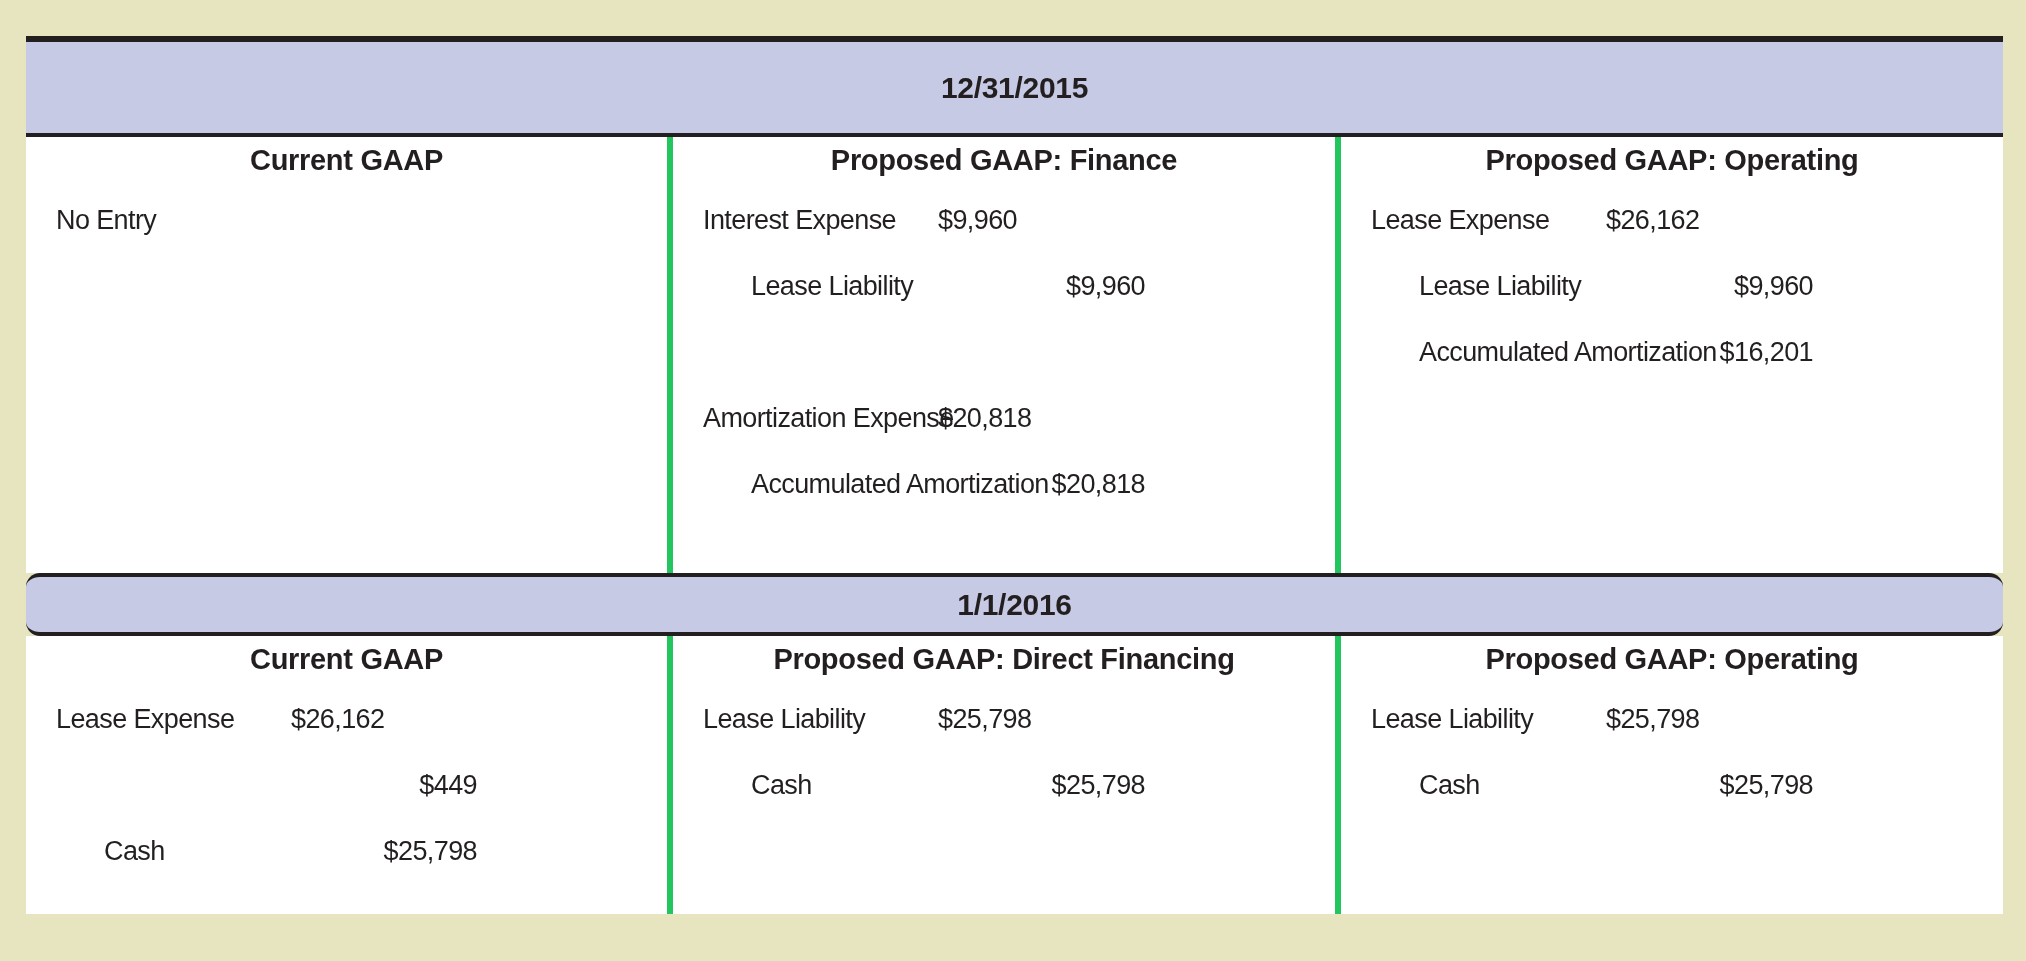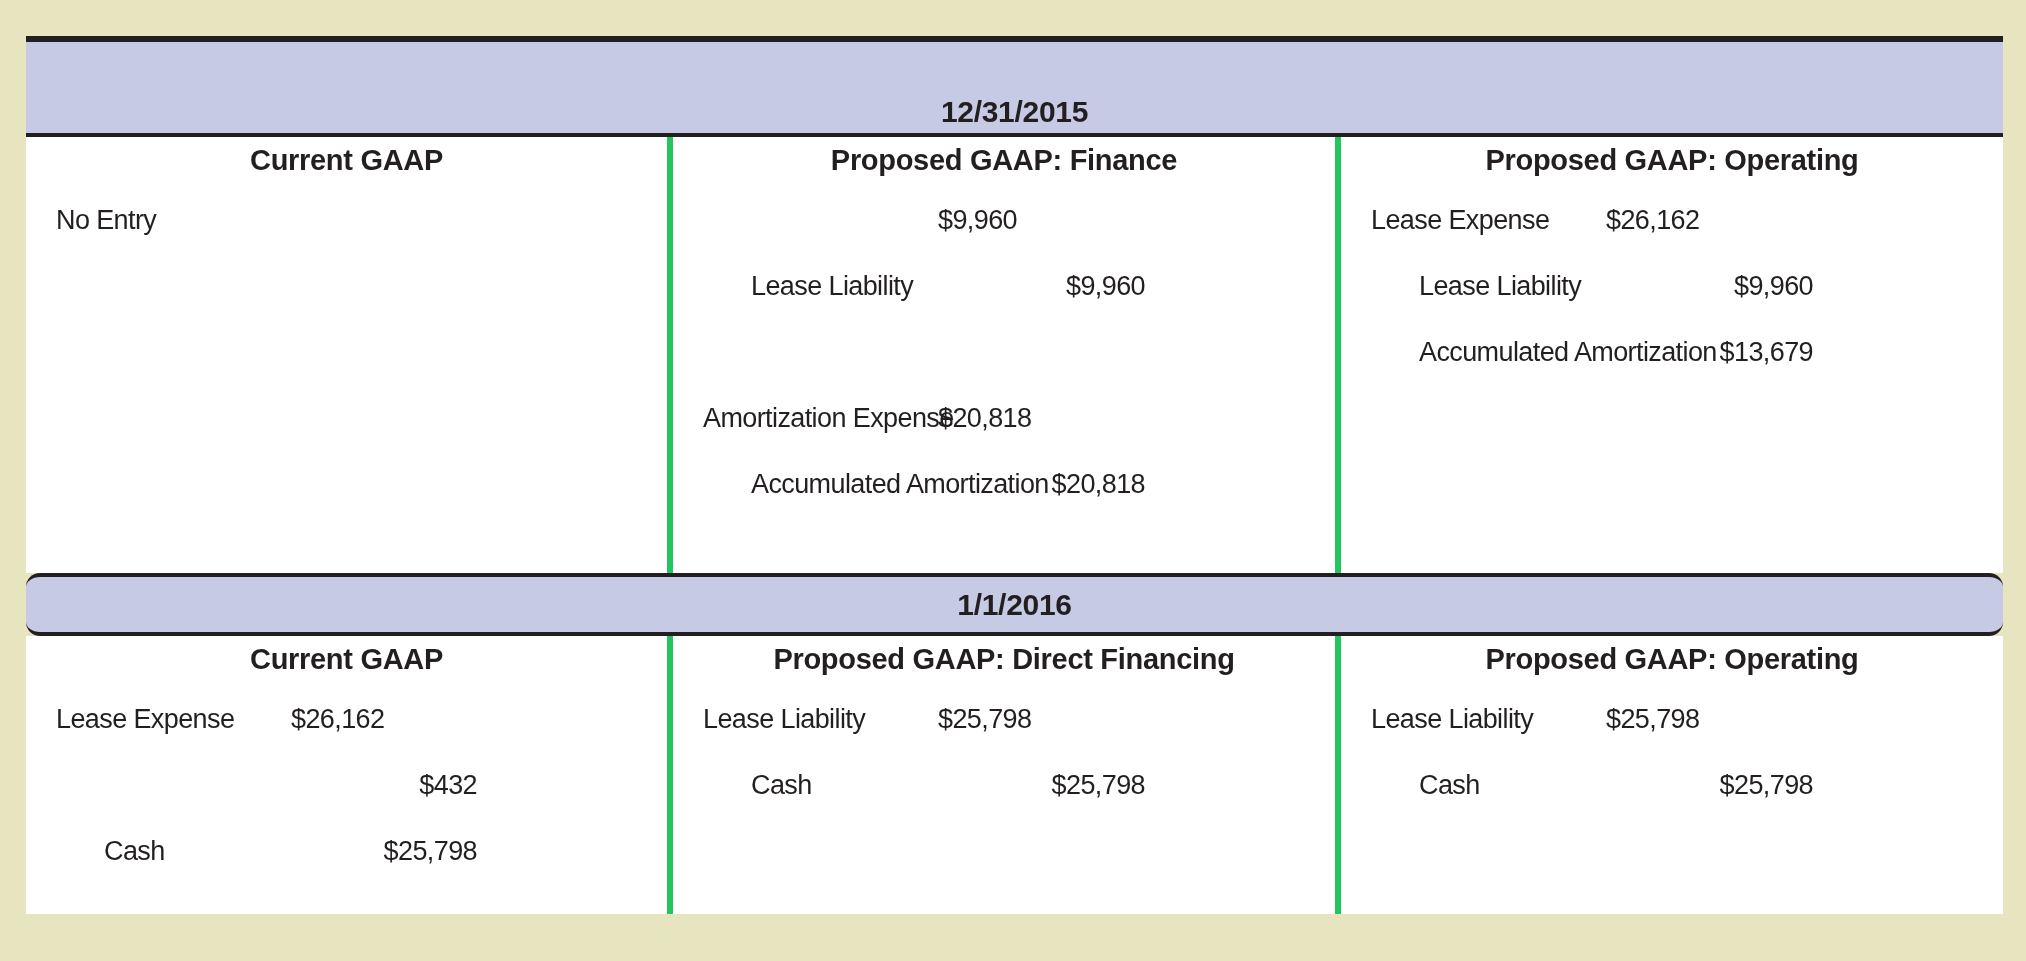"12/31/2015" .band-tall { padding-bottom: 4px -> 28px }
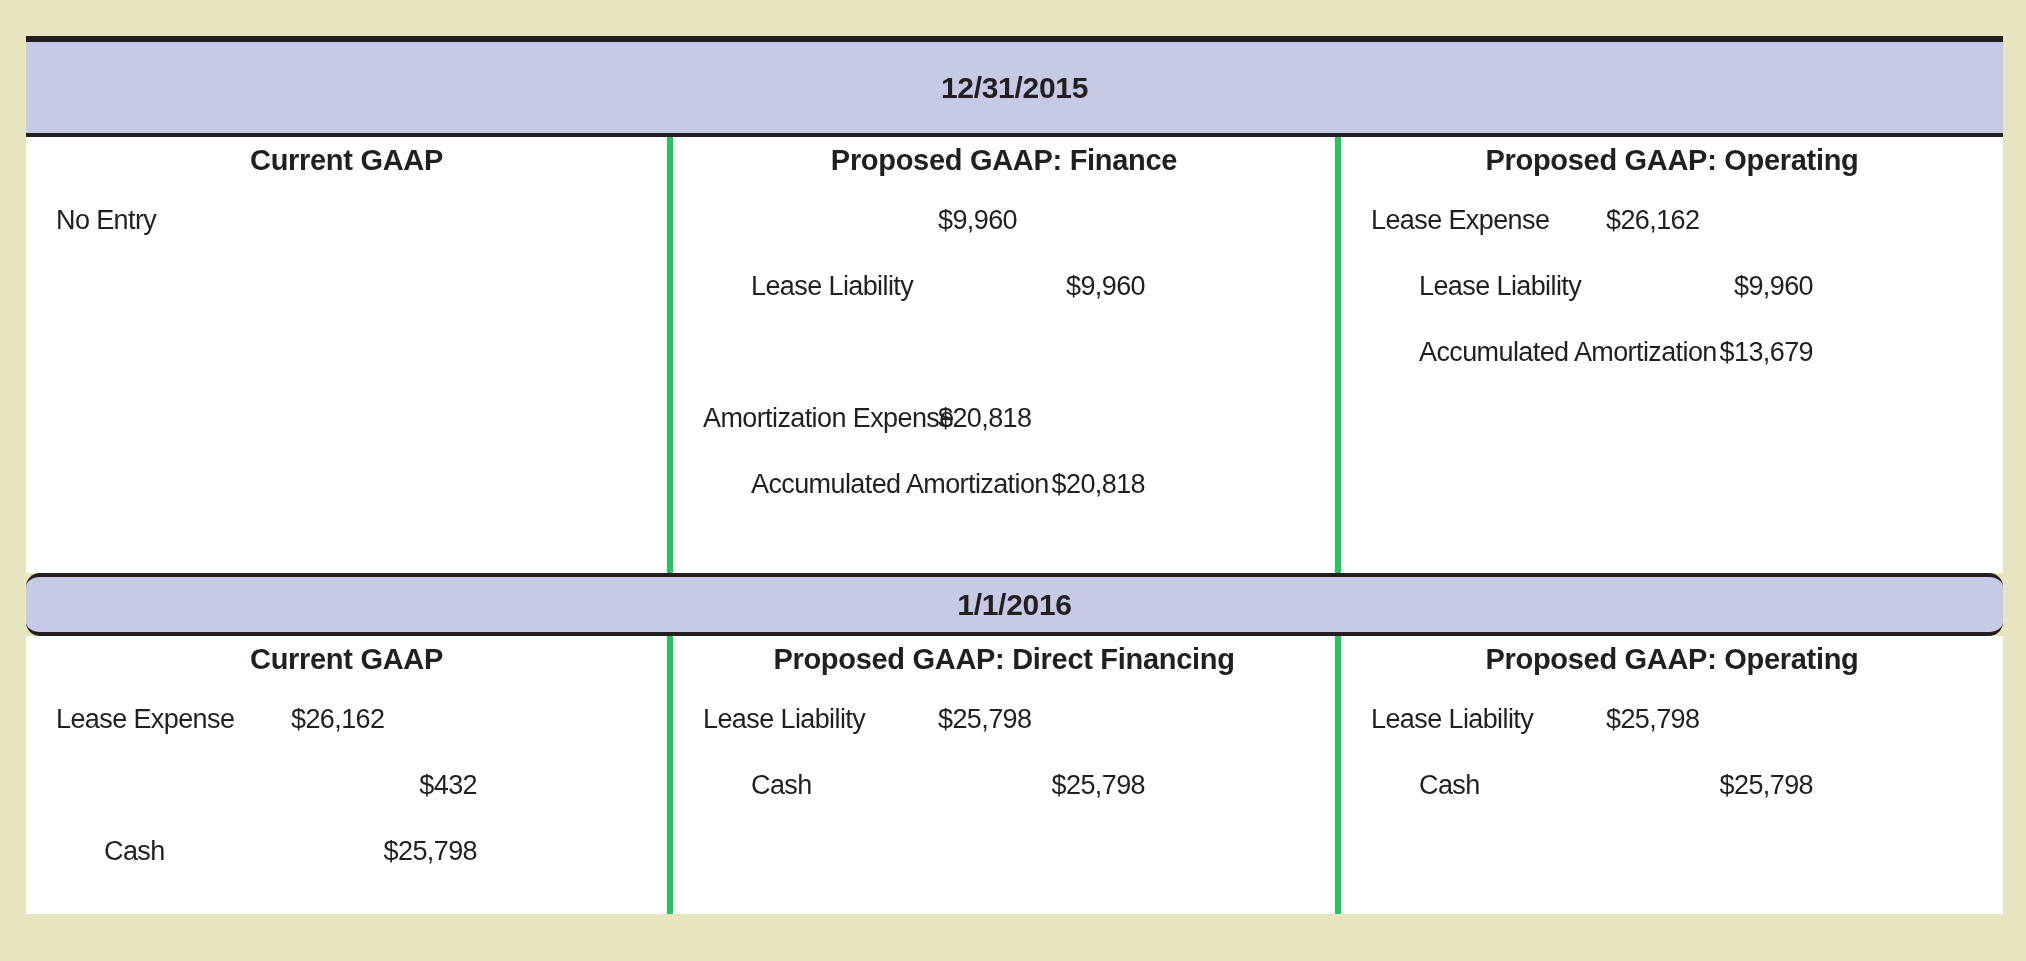"Interest Expense" span.account { html: none -> <span>Interest Expense</span> }
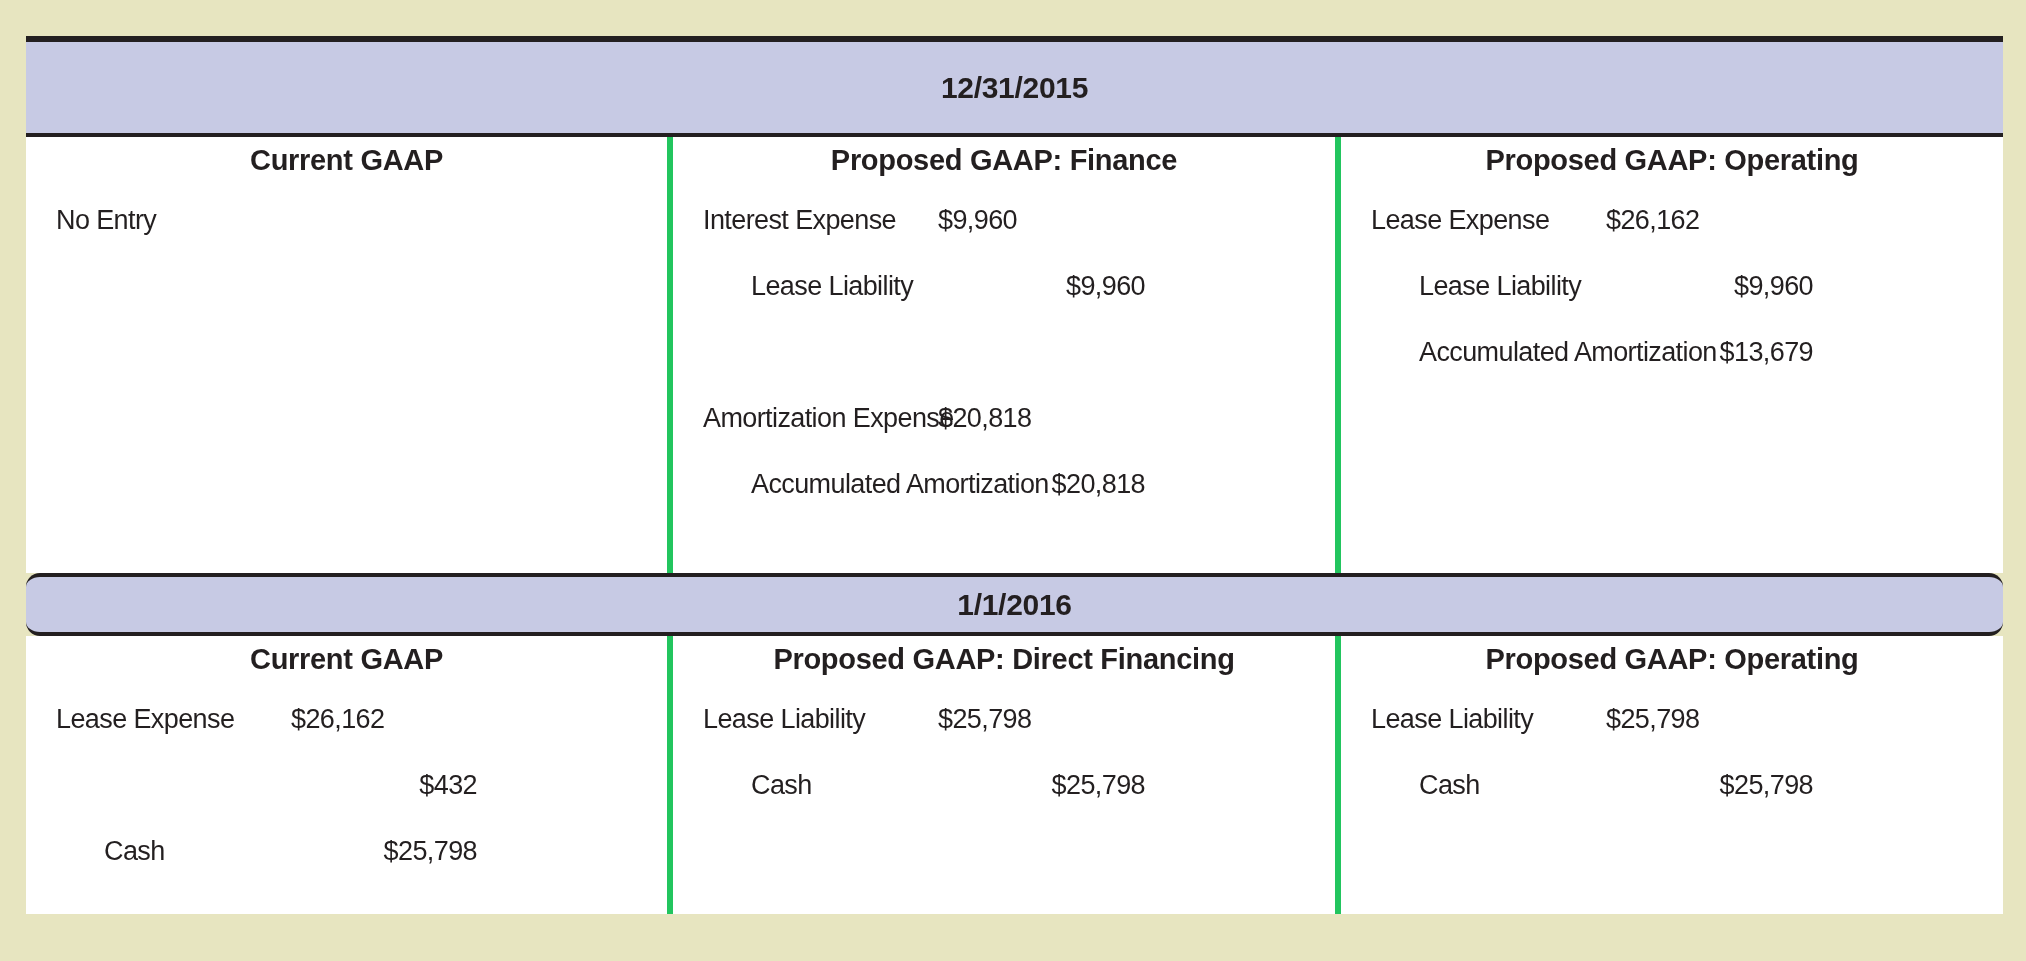"$13,679" span.credit { text: $13,679 -> $16,201 }
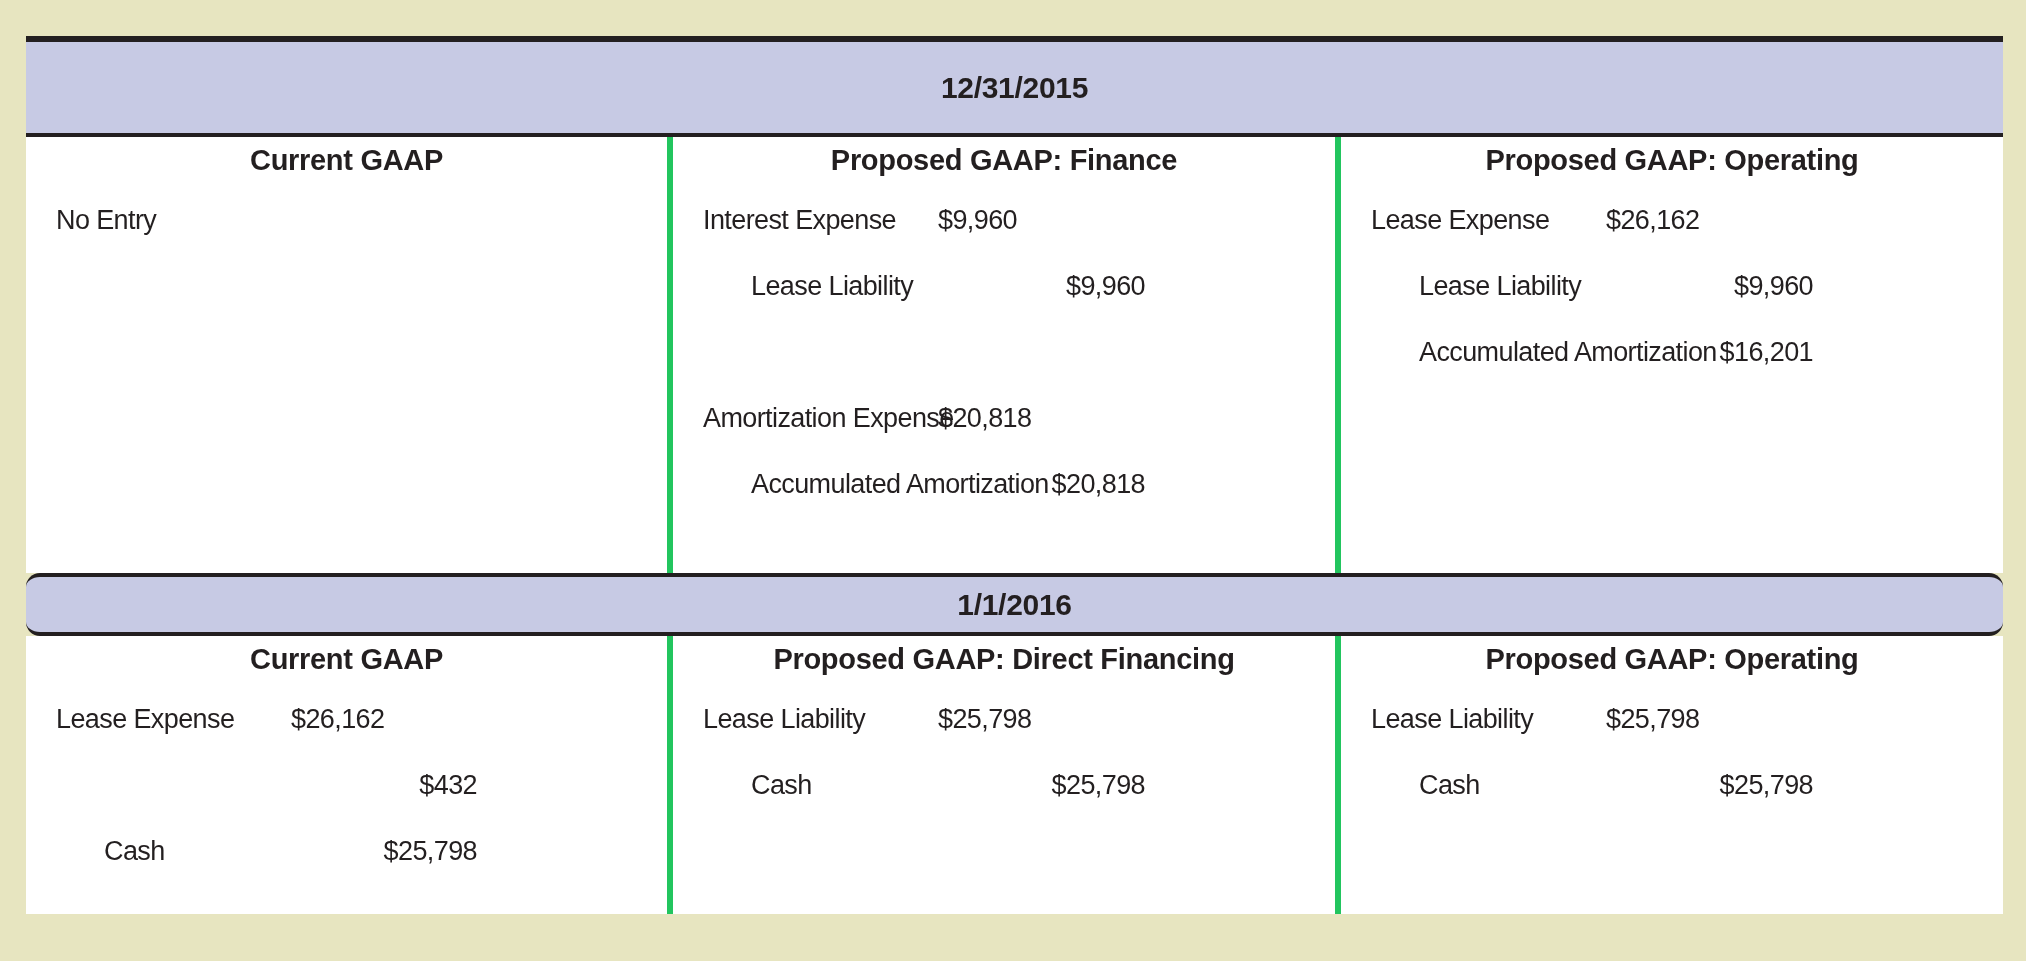"$432" span.credit { text: $432 -> $449 }
